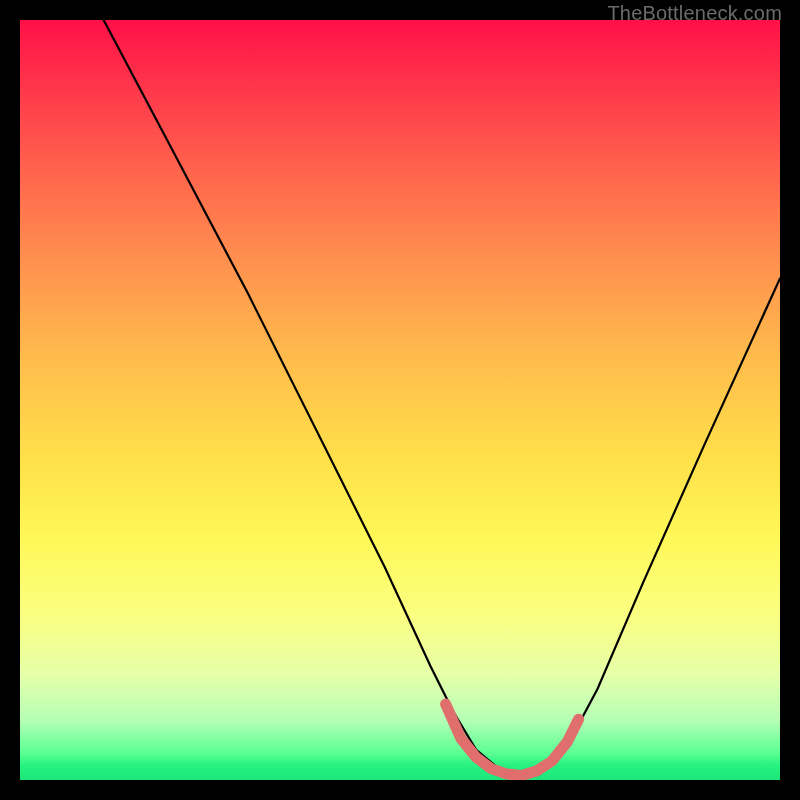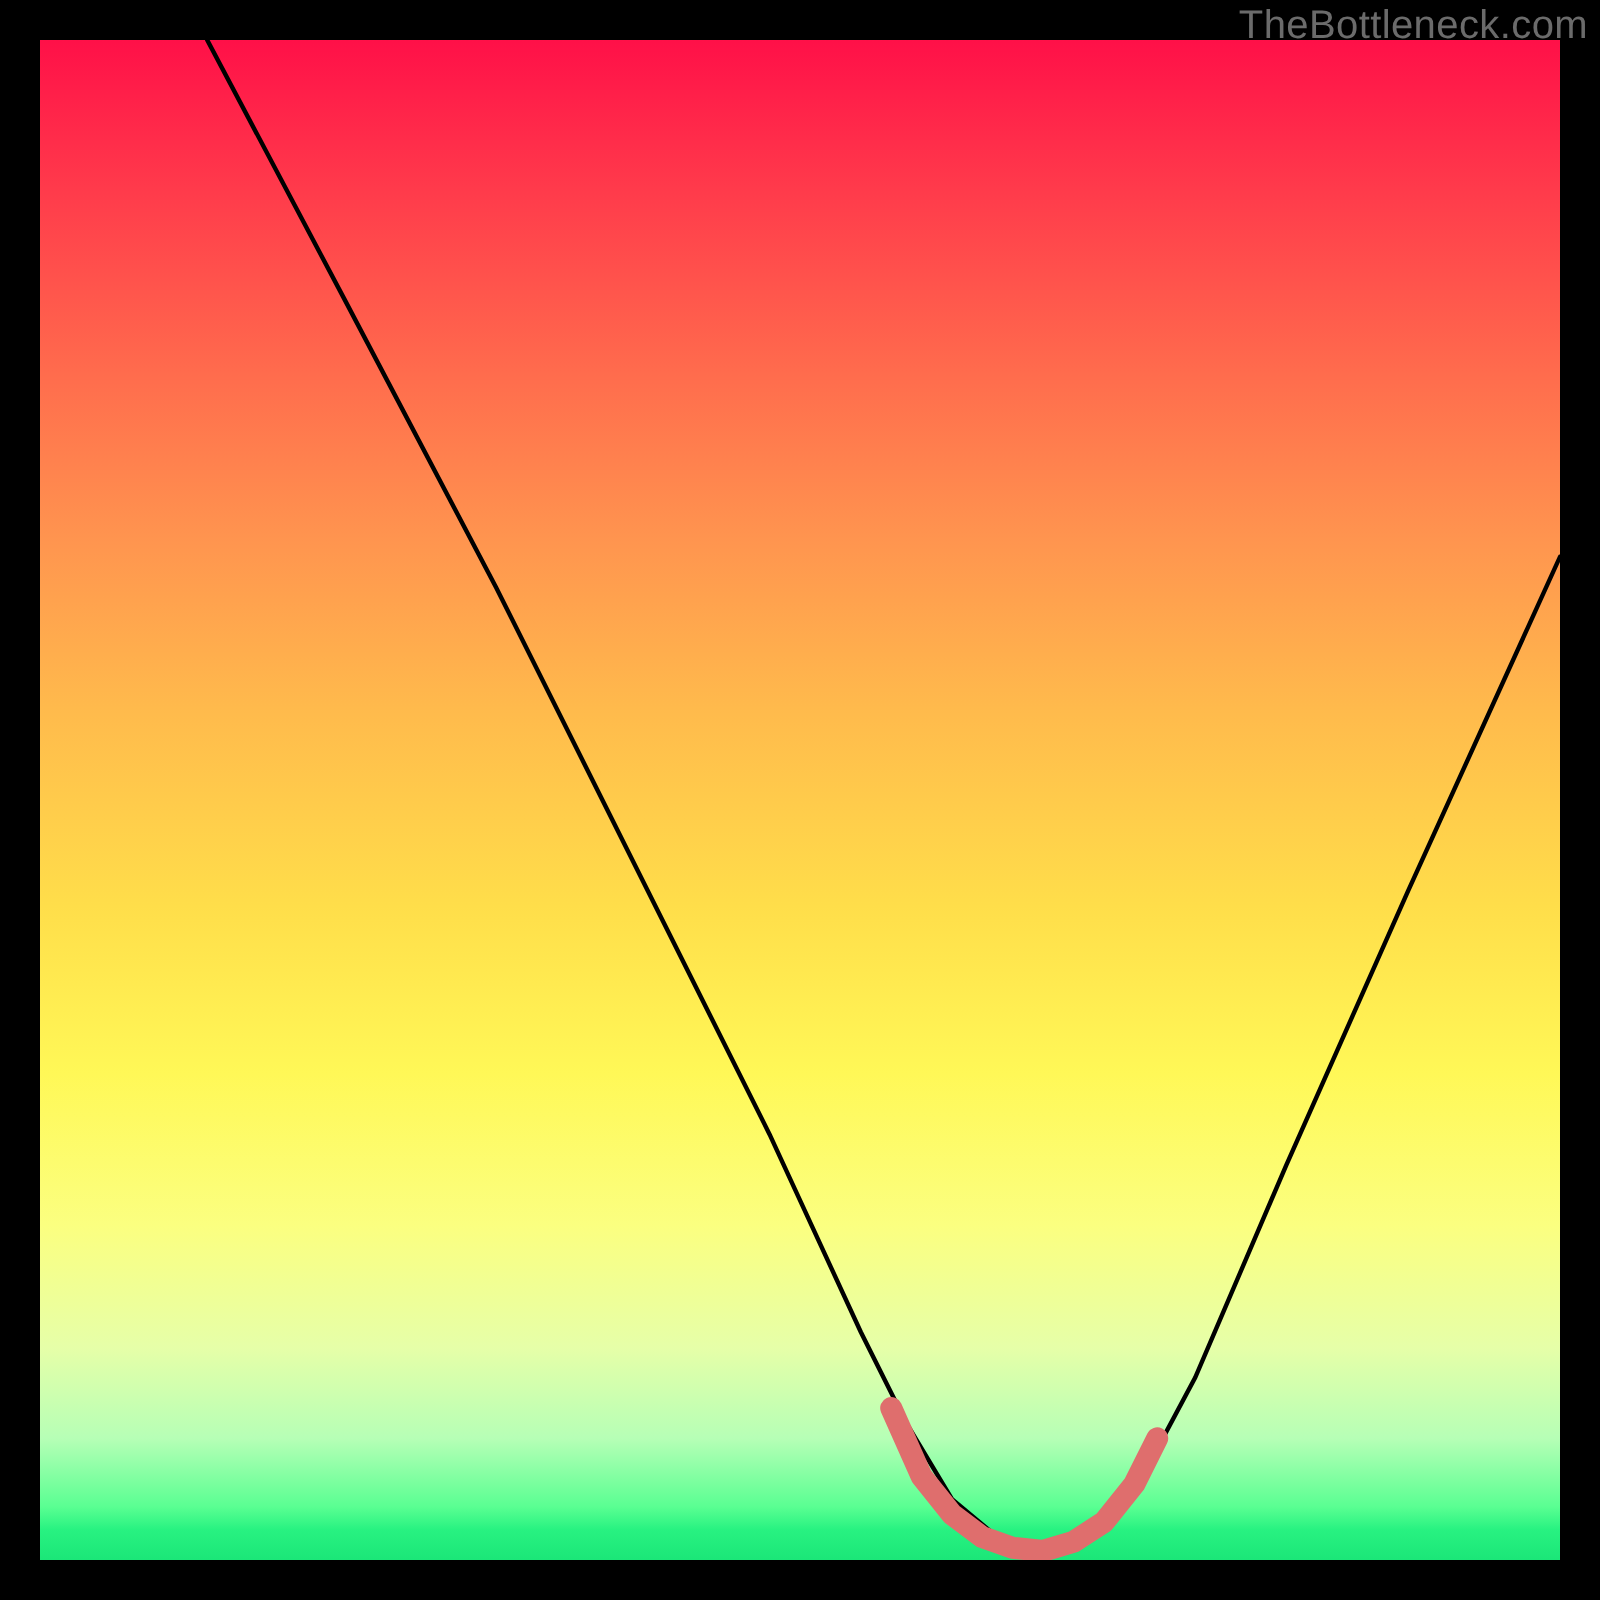"TheBottleneck.com" .watermark { right: 6px -> 18px }
